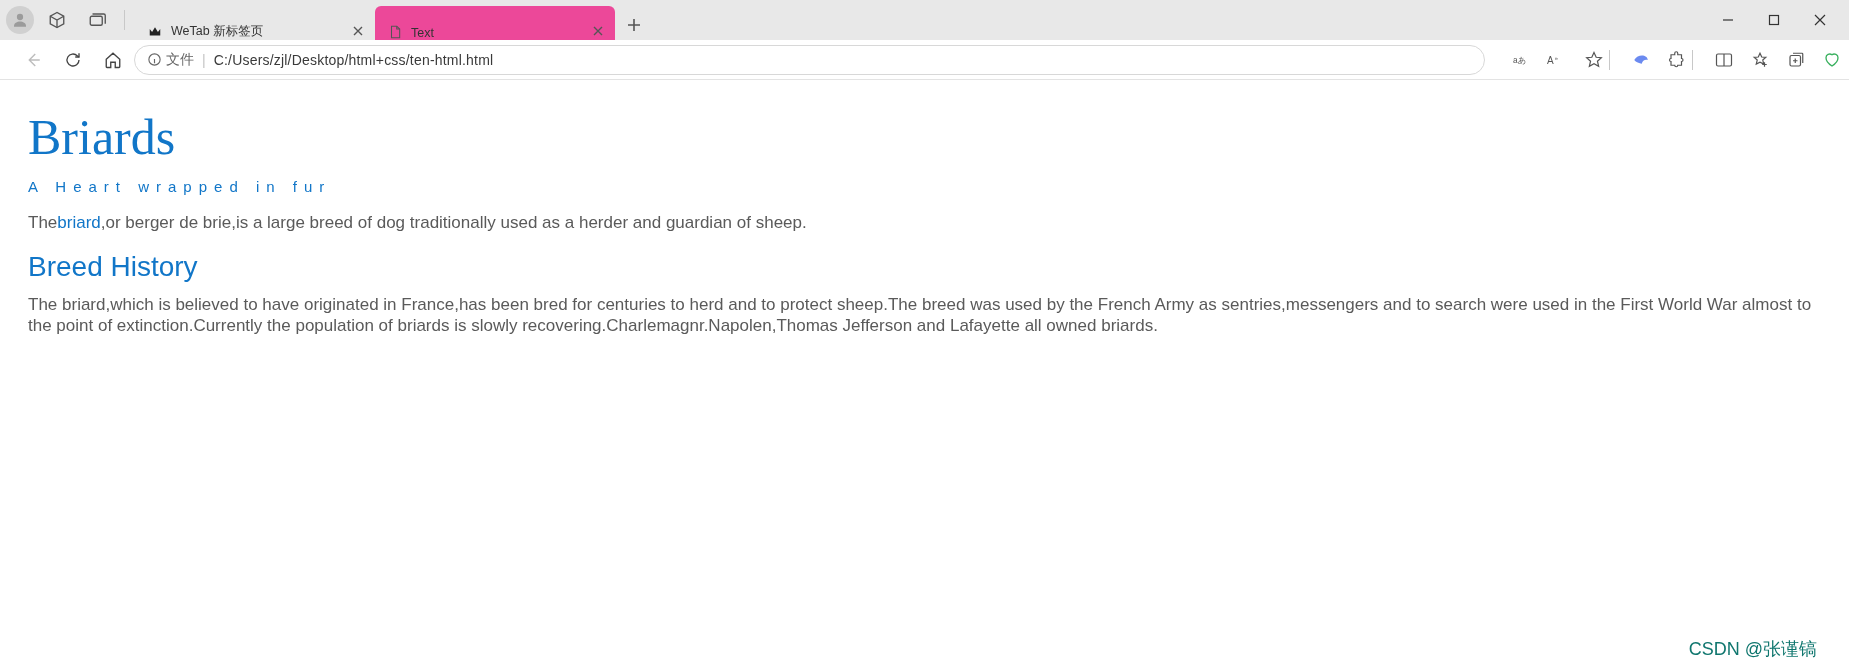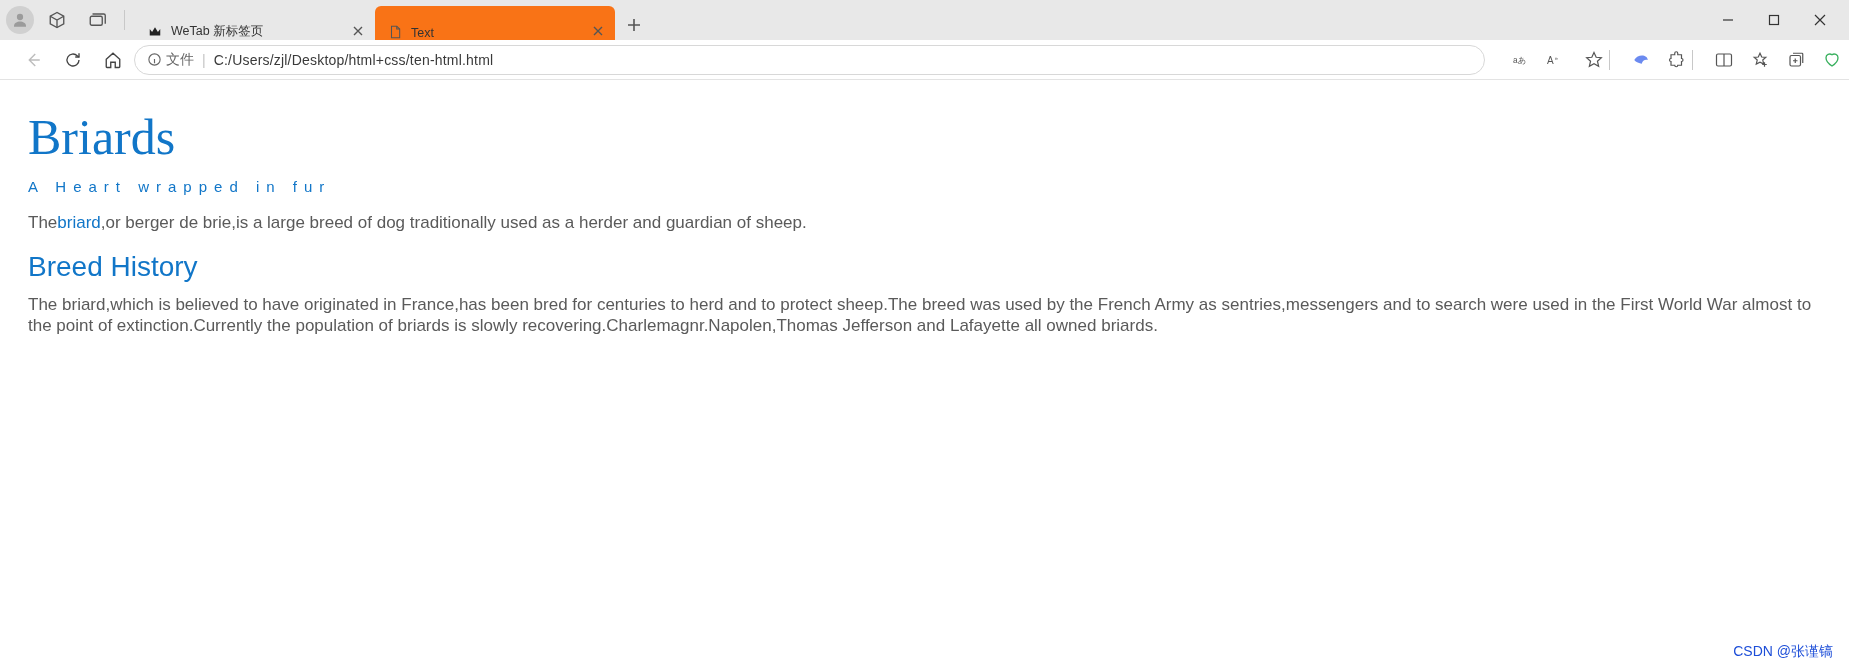"Text" .tab.active { background: #f97316 -> #ec4899 }
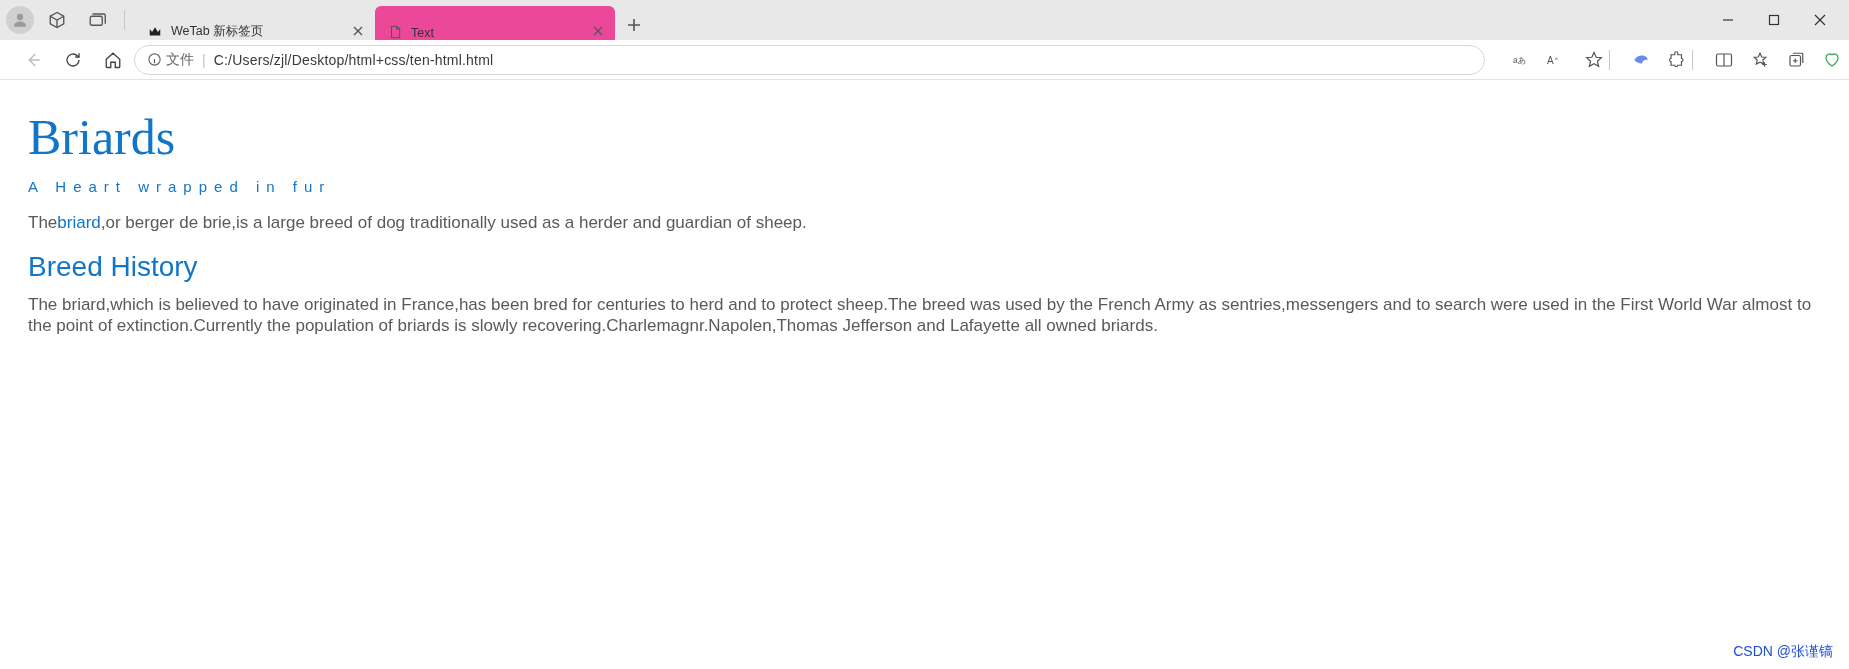"CSDN @张谨镐" .watermark { color: #1d4ed8 -> #0f766e; font-size: 14px -> 18px; right: 16px -> 32px }
